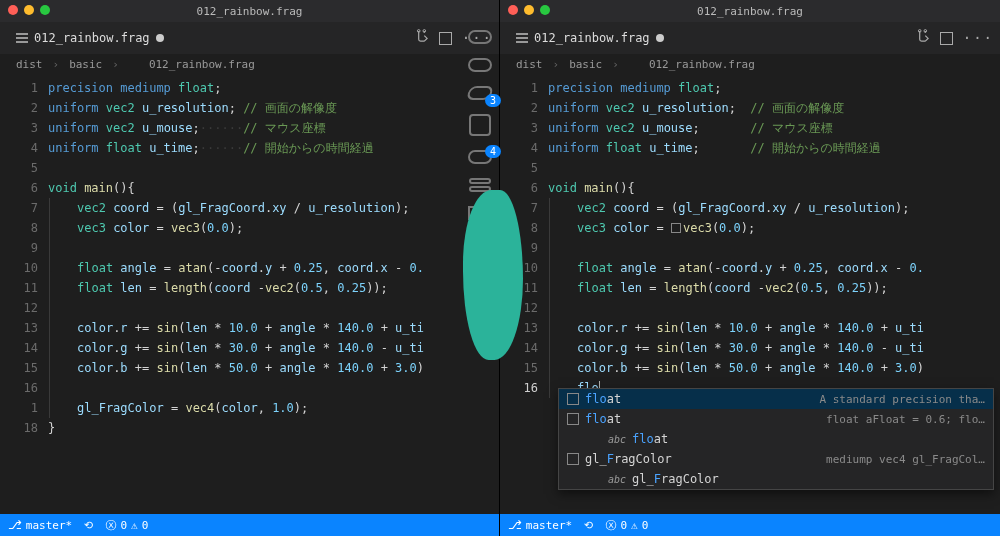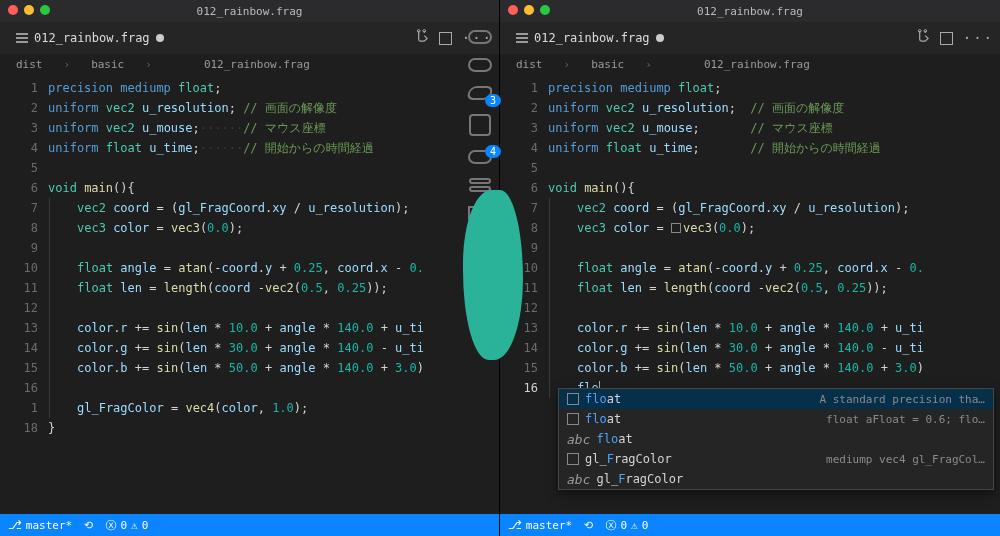"dist" .breadcrumb { gap: 21px -> 10px }
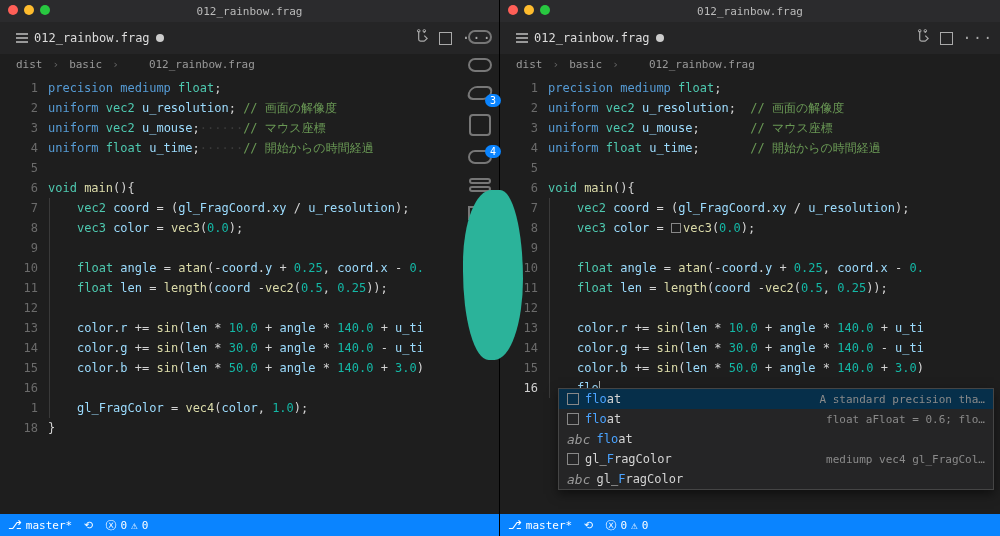"0.0" .num { color: #14b8a6 -> #7dd3fc }
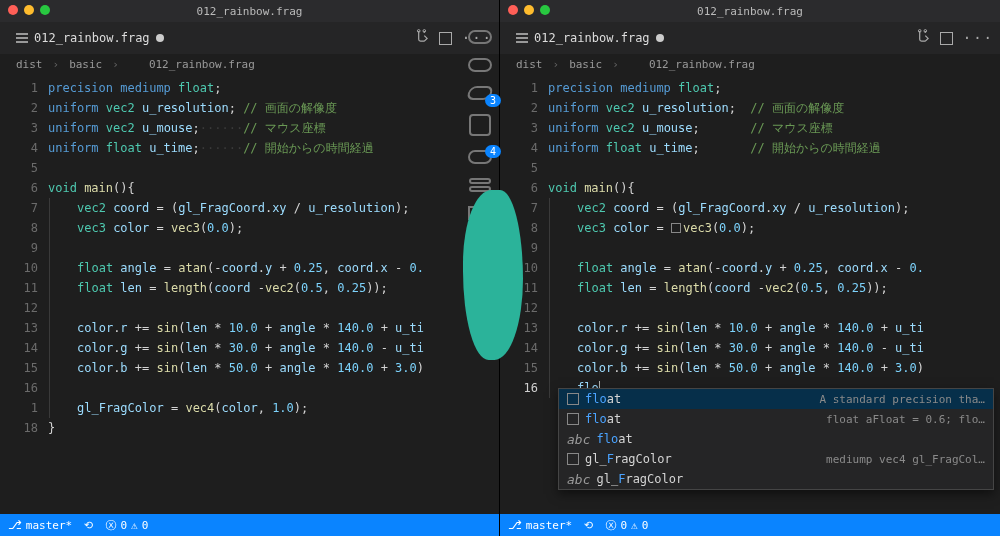"abc" .abc { font-size: 13px -> 10px; margin-left: none -> 41px }
